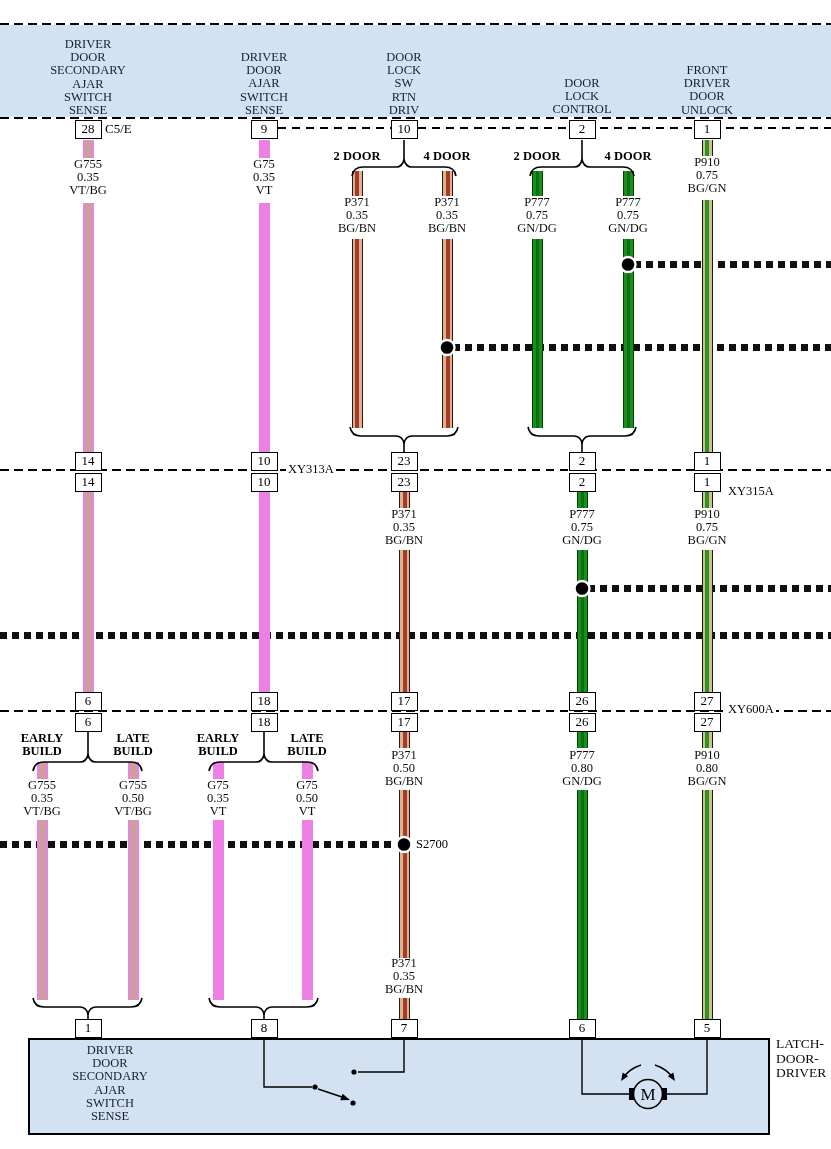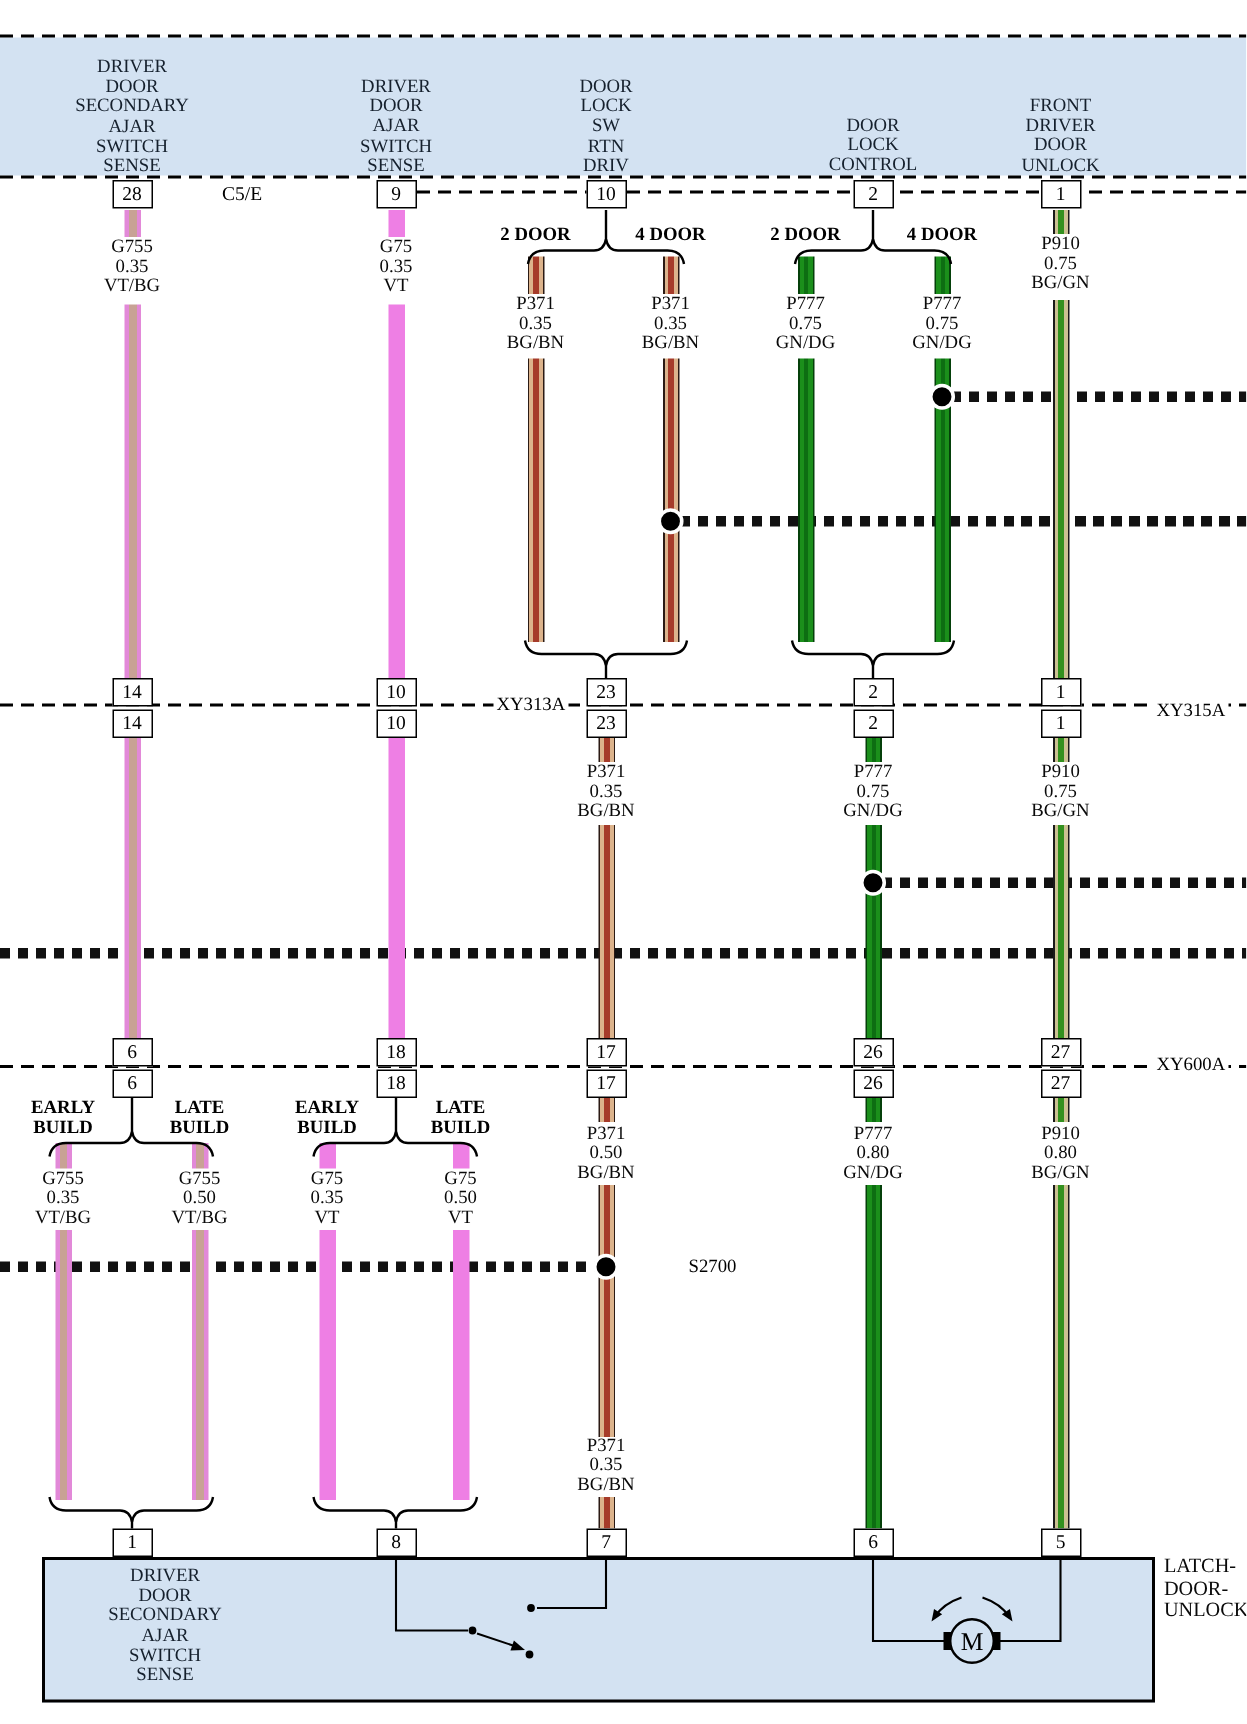"C5/E" .lblL { margin-left: 43px -> none }
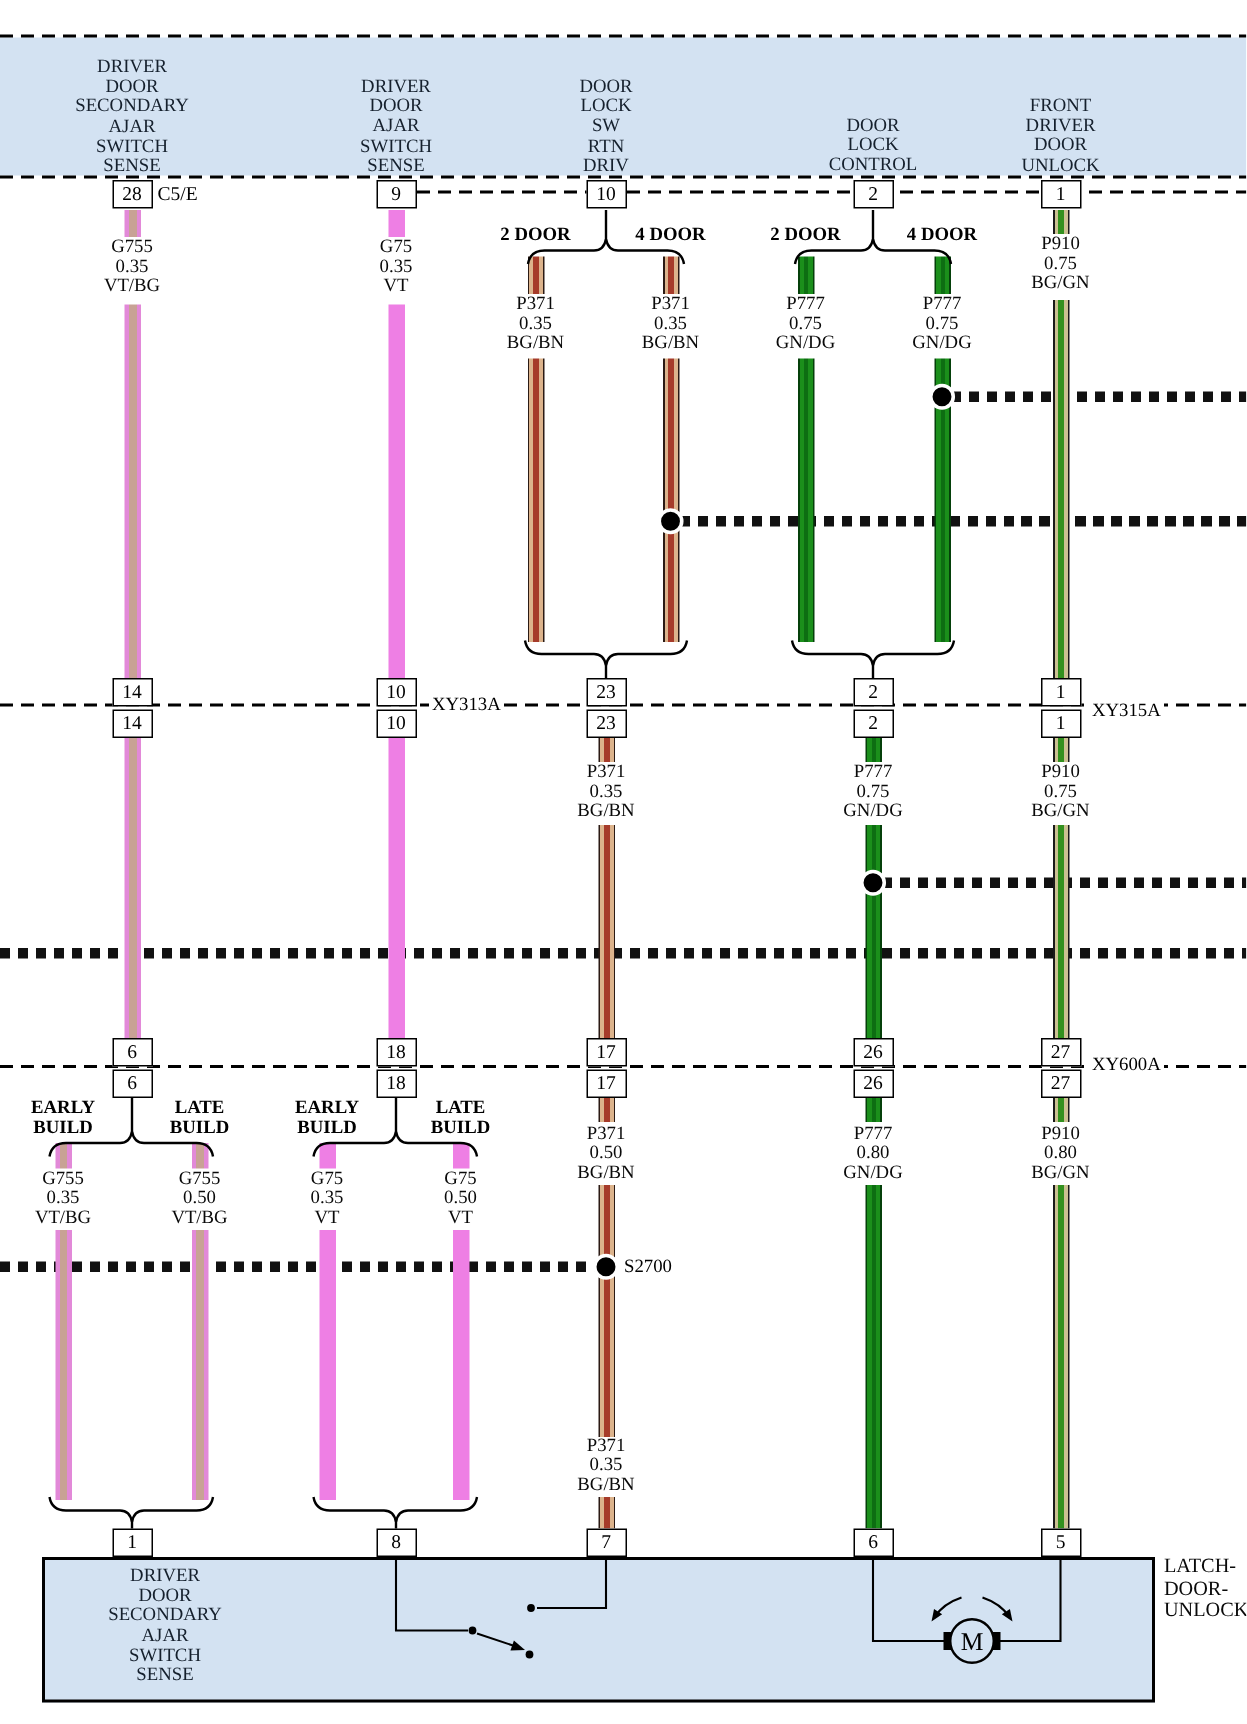"XY315A" div.lblL { top: 467px -> 485px }
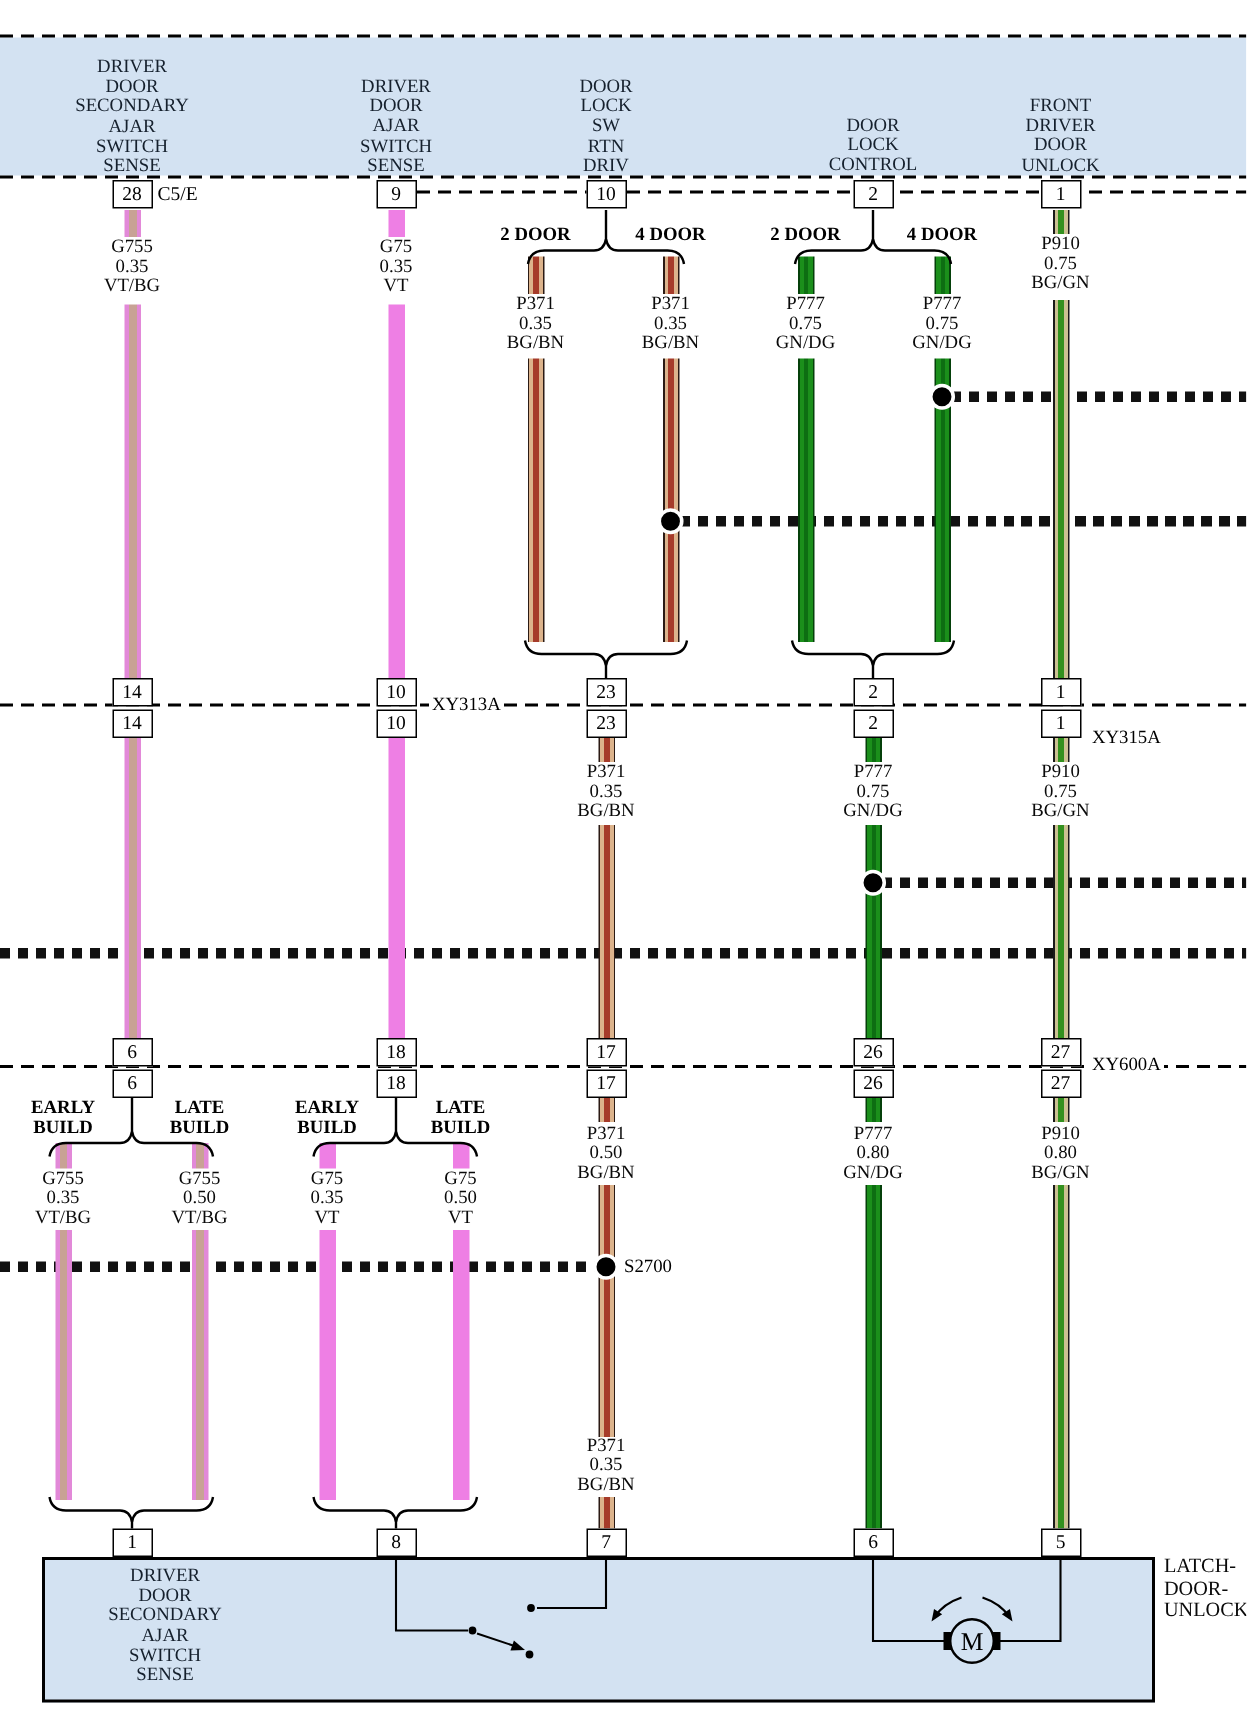"LATCH-" div.latch-lbl { text: UNLOCK -> DRIVER }
